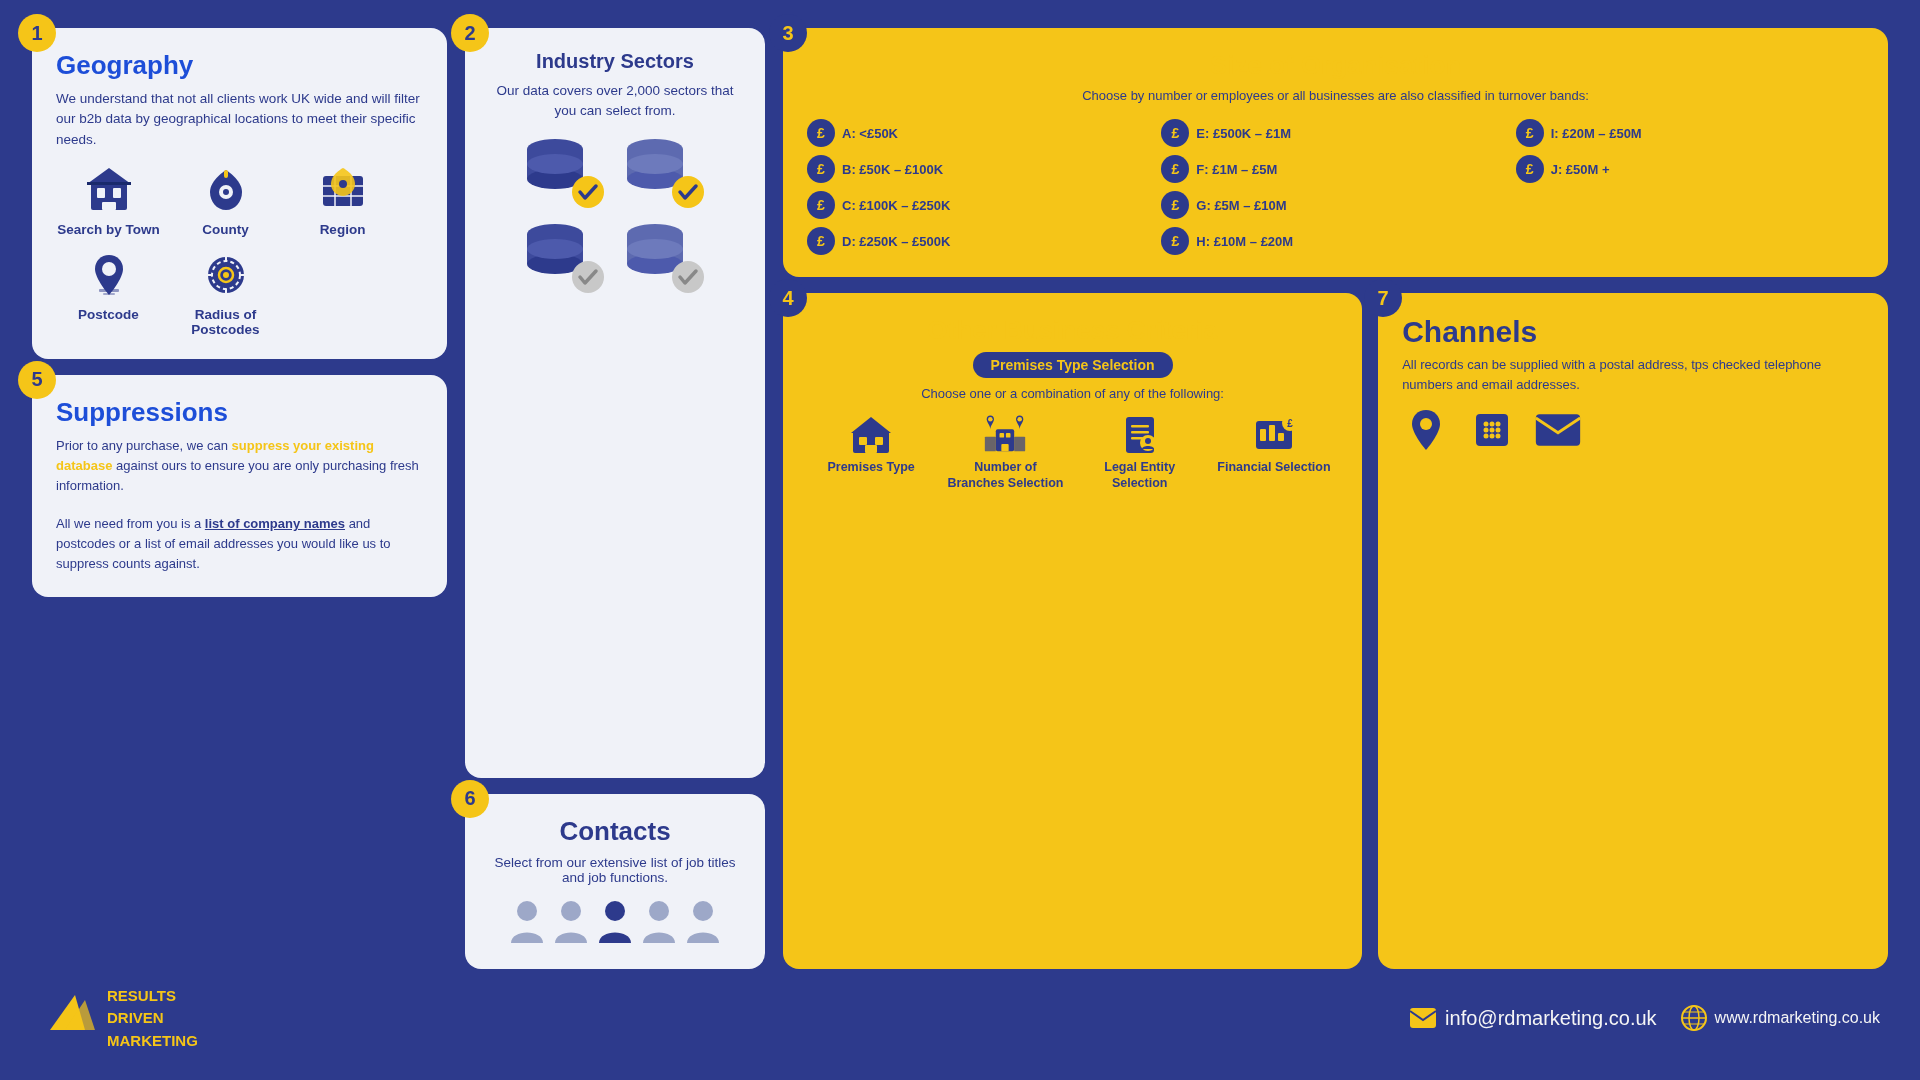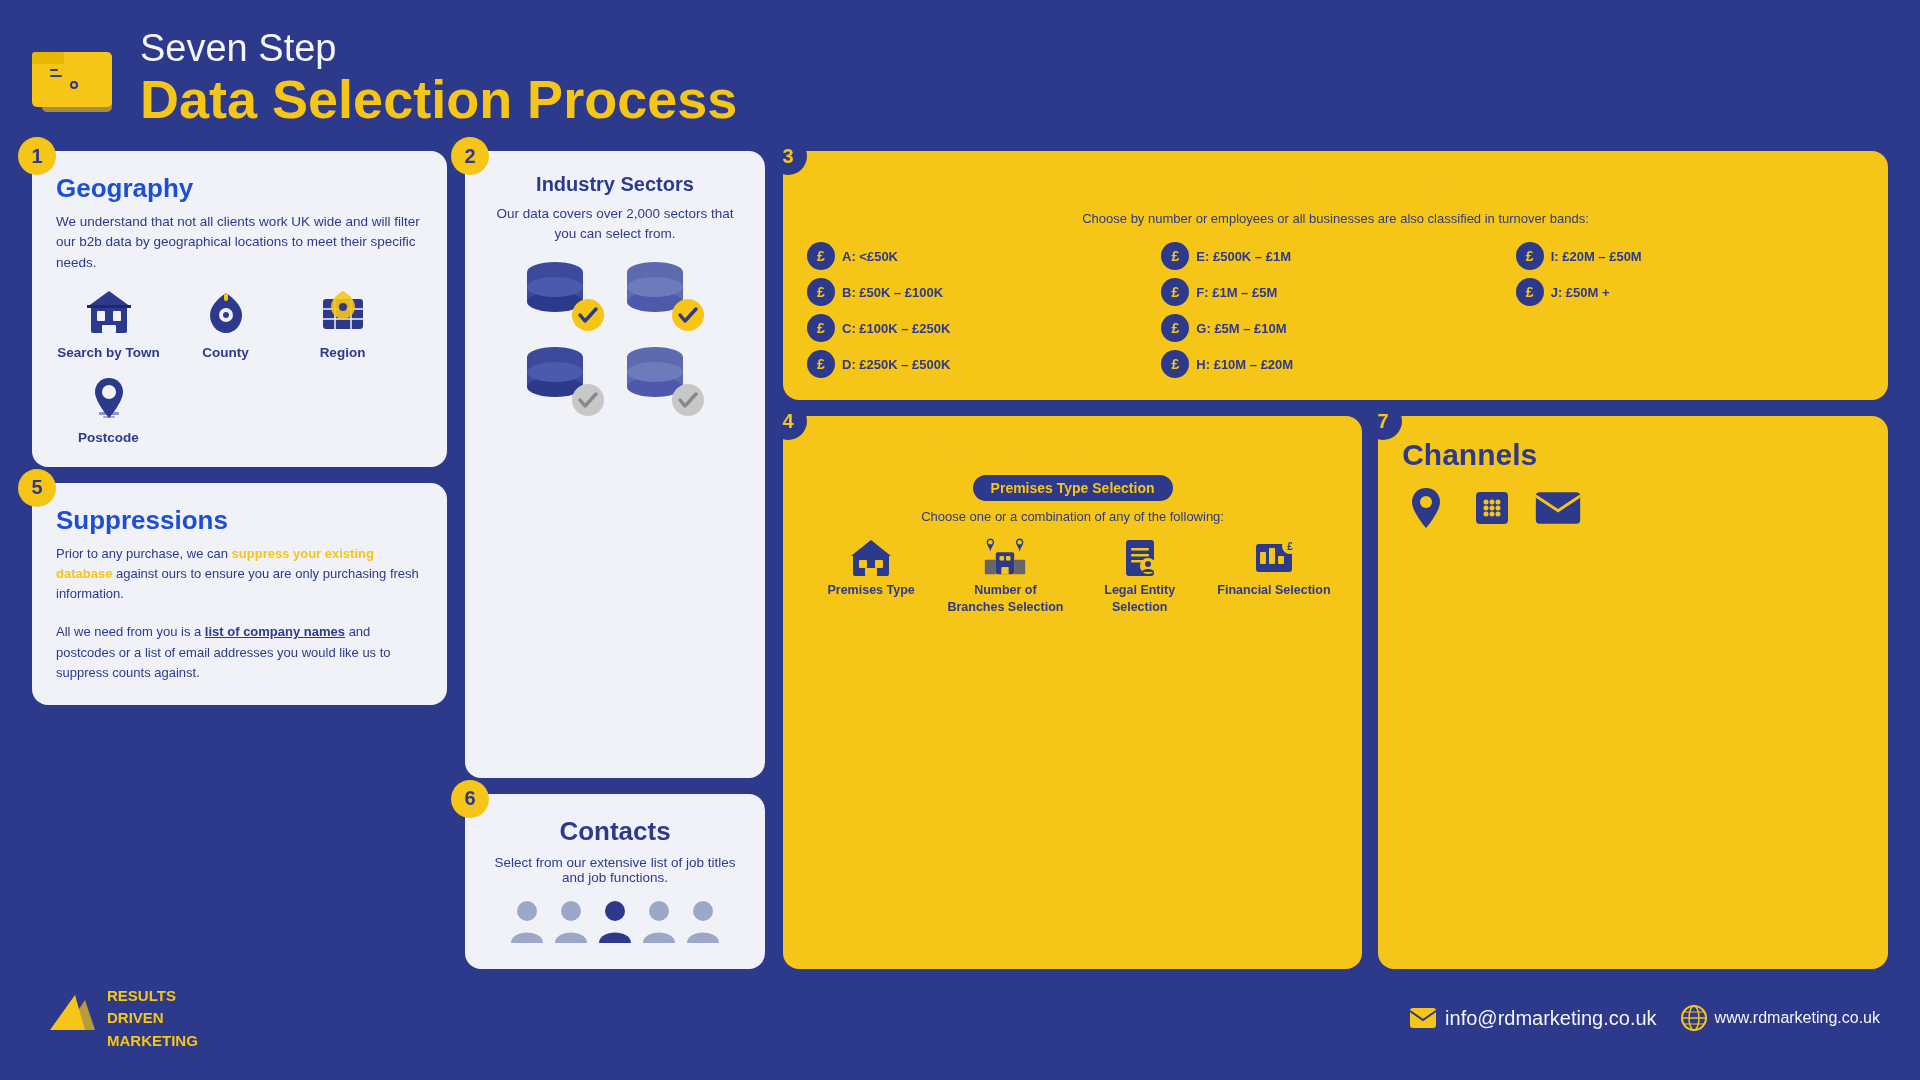"Seven Step" div.header { html: <div> <div> <svg> <rect></rect> <rect></rect> <rect></rect> <rect></rect> <rect></rect> <rect></rect> <circle></circle> <circle></circle> </svg> </div> <div> <h2>Seven Step</h2> <h1>Data Selection Process</h1> </div> </div> -> none }
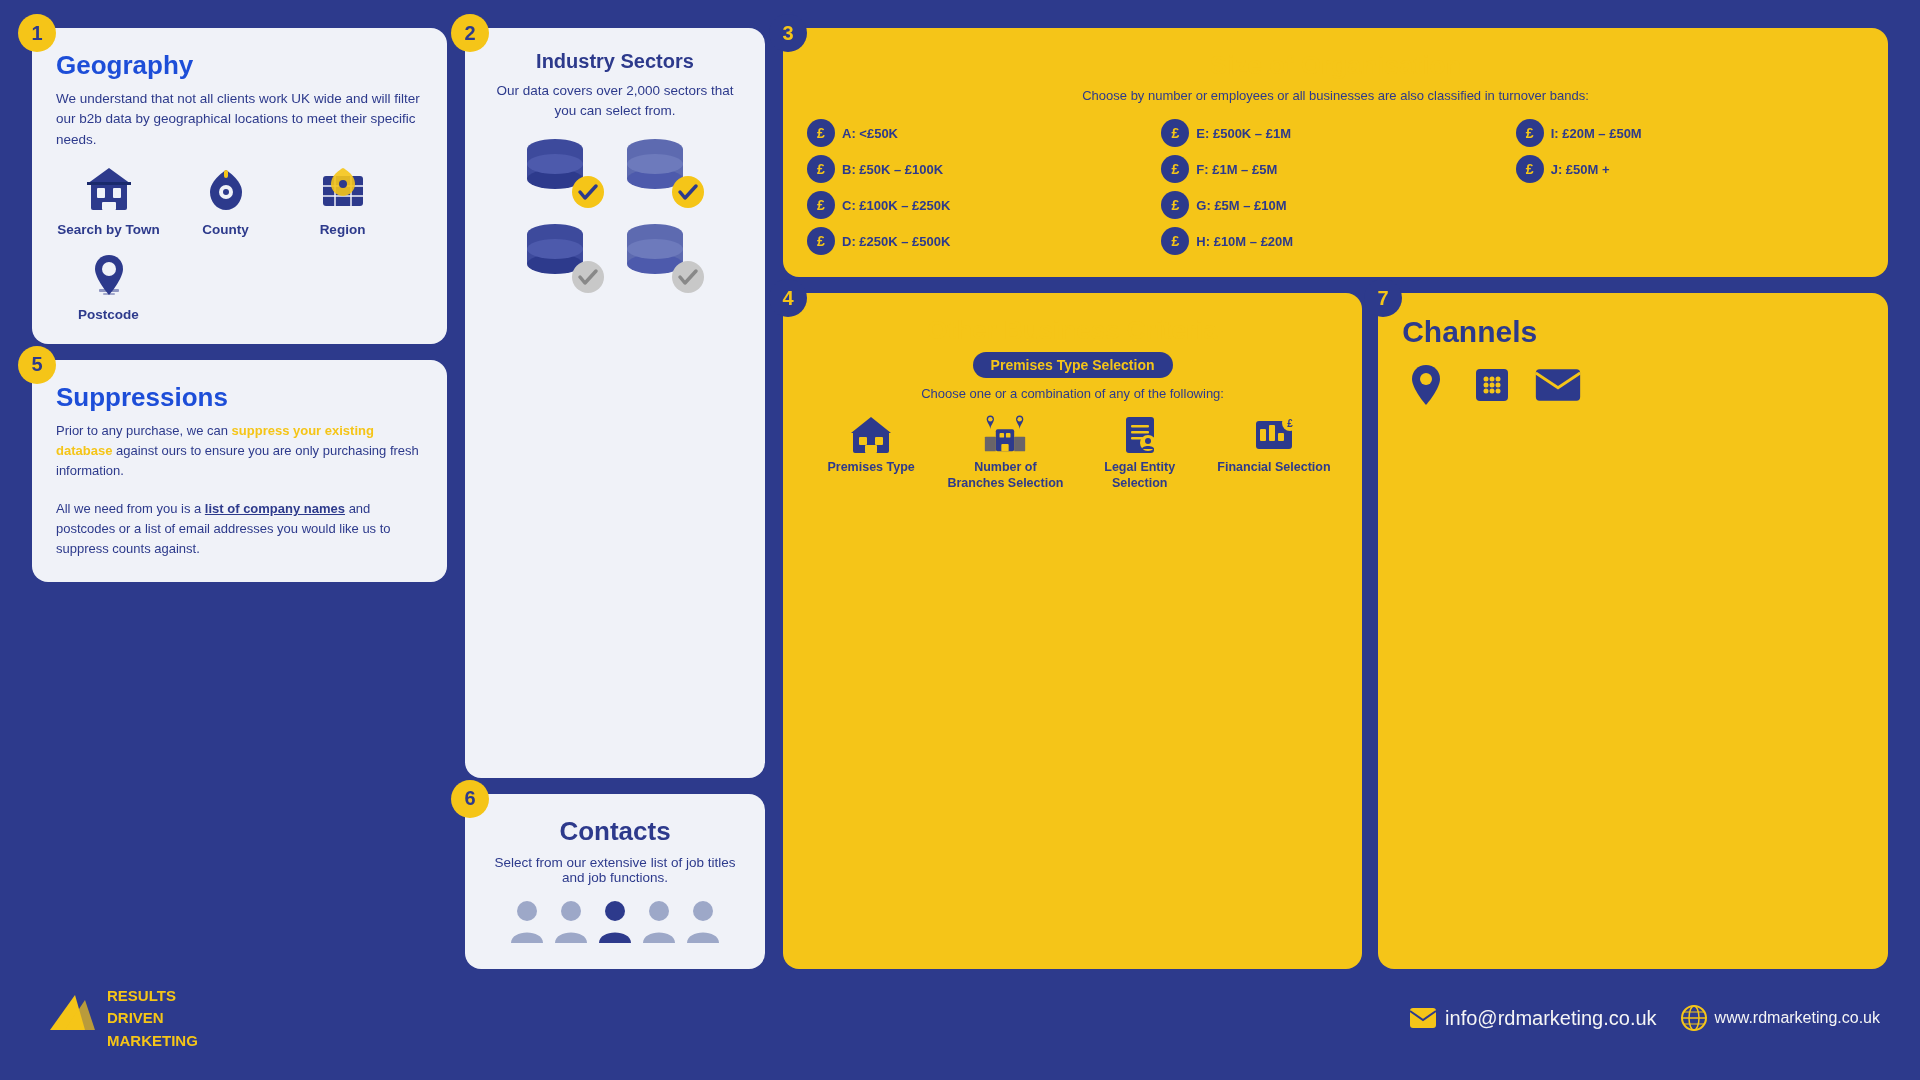"Radius of Postcodes" div.geo-item { html: none -> <div> <svg> <circle></circle> <circle></circle> <circle></circle> <circle></circle> <line></line> <line></line> <line></line> <line></line> </svg> <span>Radius of Postcodes</span> </div> }
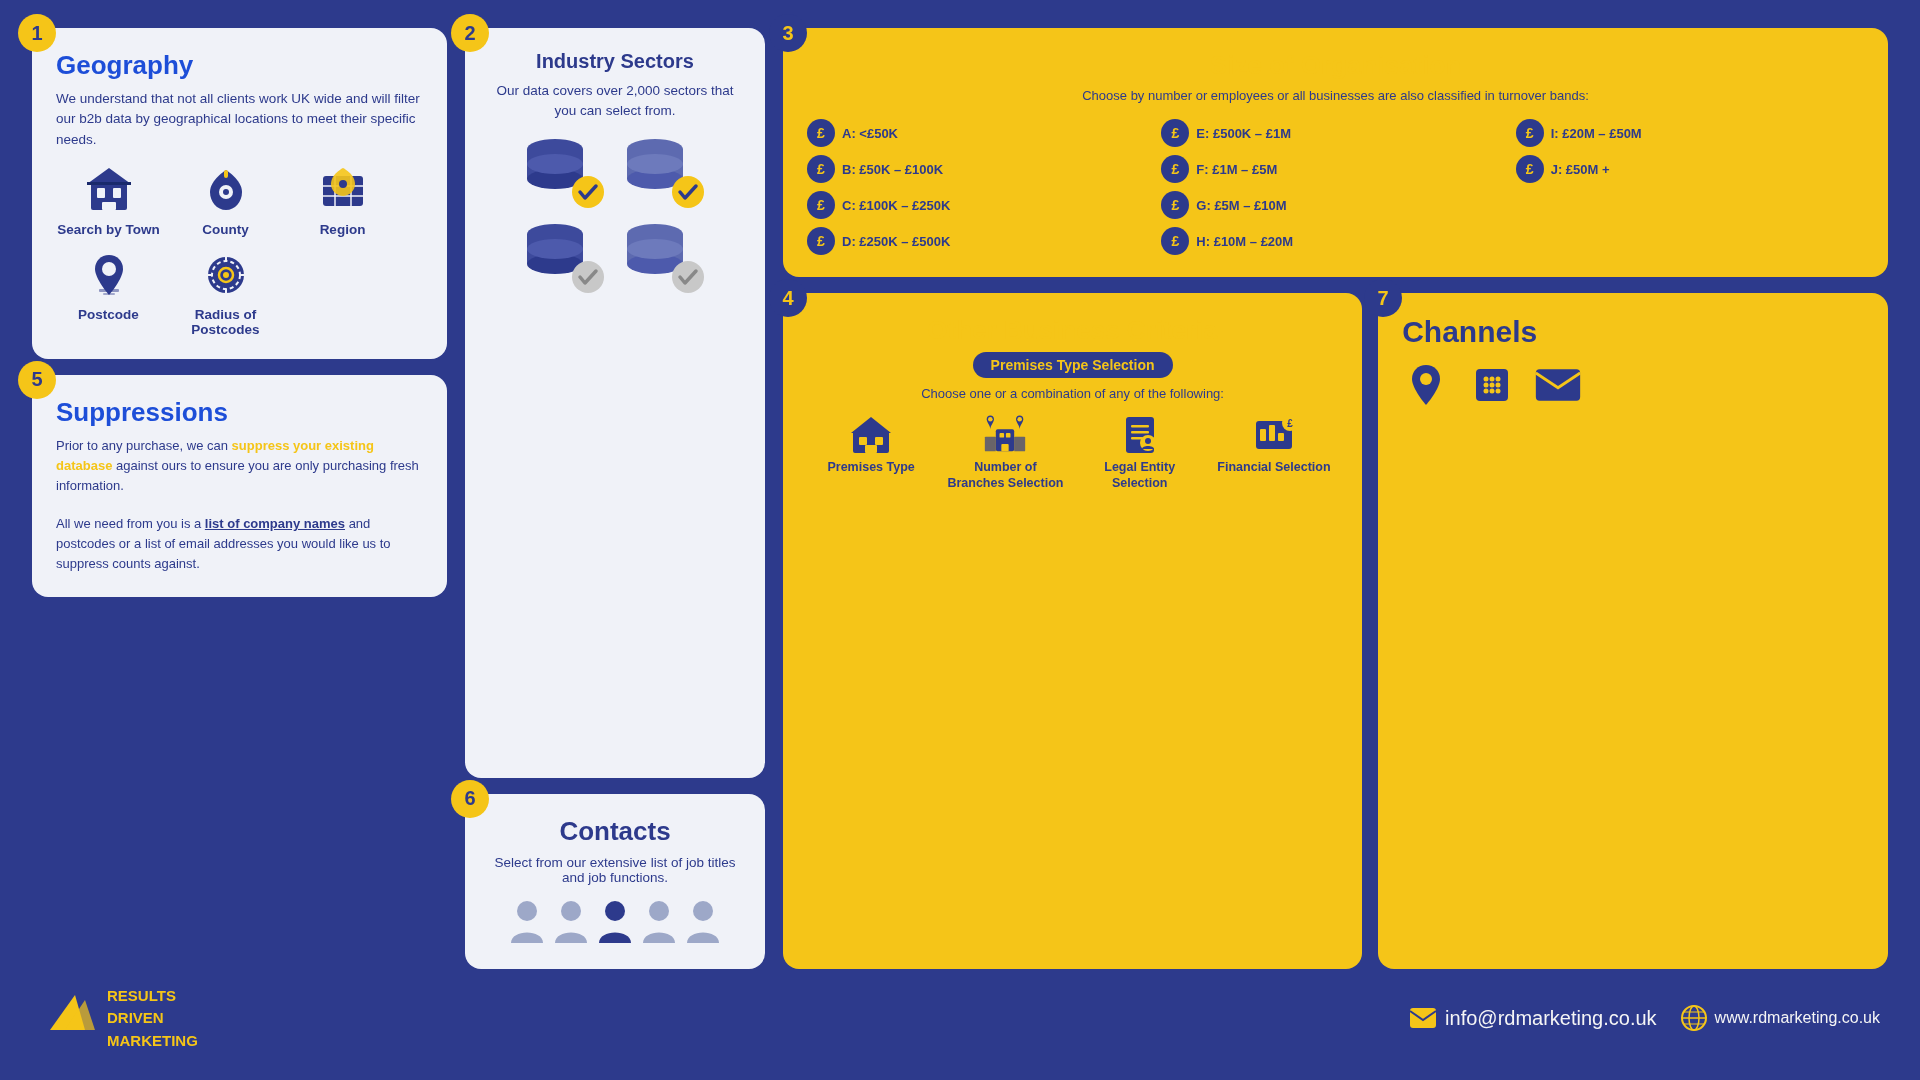"All records can be supplied" div.channels-body { html: none -> <div>All records can be supplied with a postal address, tps checked telephone numbers and email addresses.</div> }
